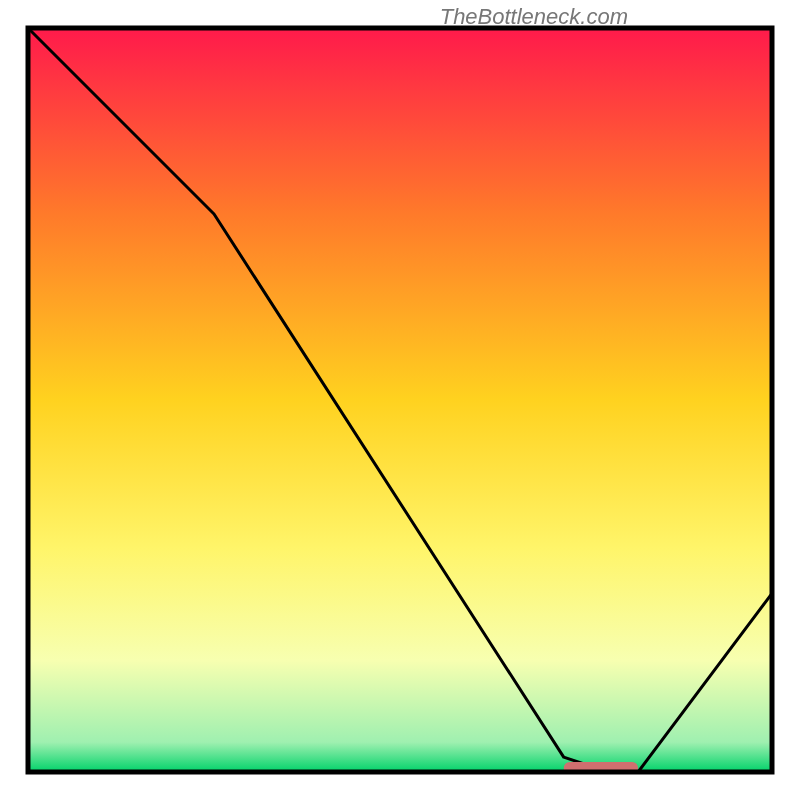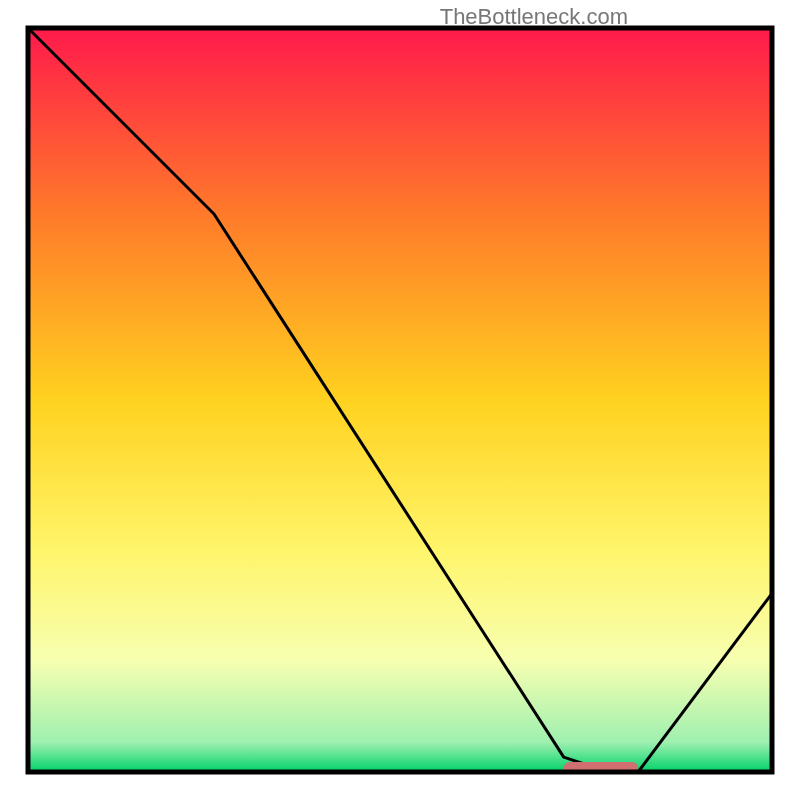"TheBottleneck.com" .container { font-style: none -> italic }
